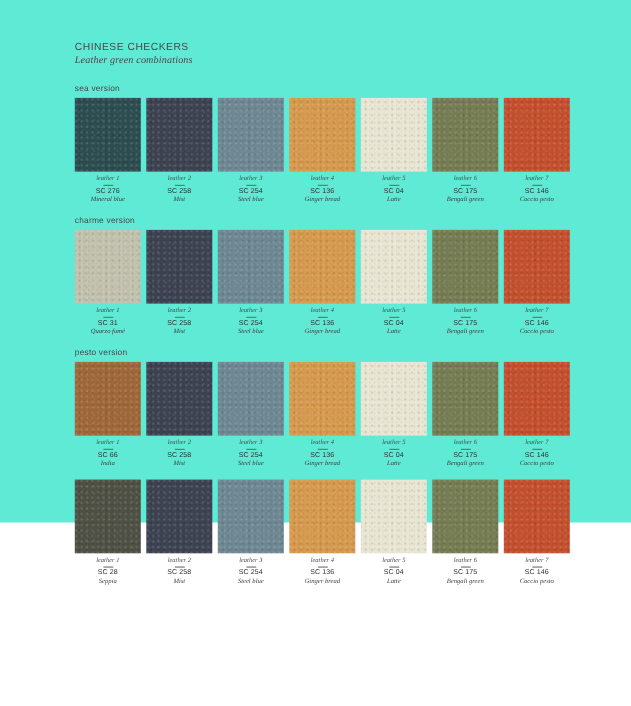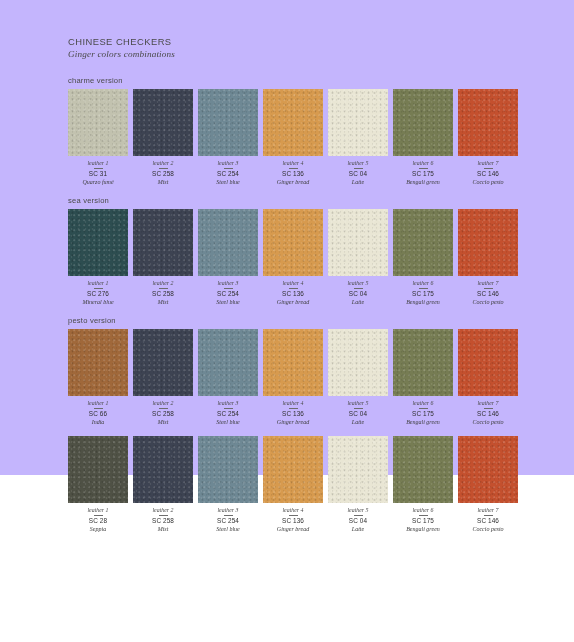"CHINESE CHECKERS" .page { background: #c4b5fd -> #5eead4 }
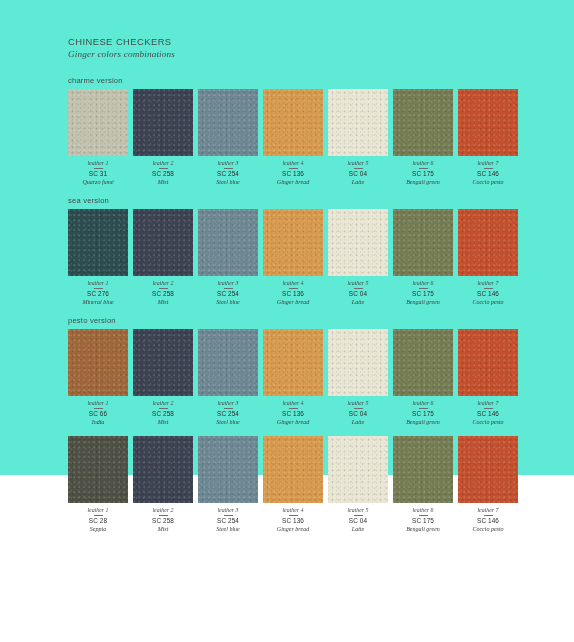"Ginger colors combinations" div.doc-sub2 { text: Ginger colors -> Leather green }
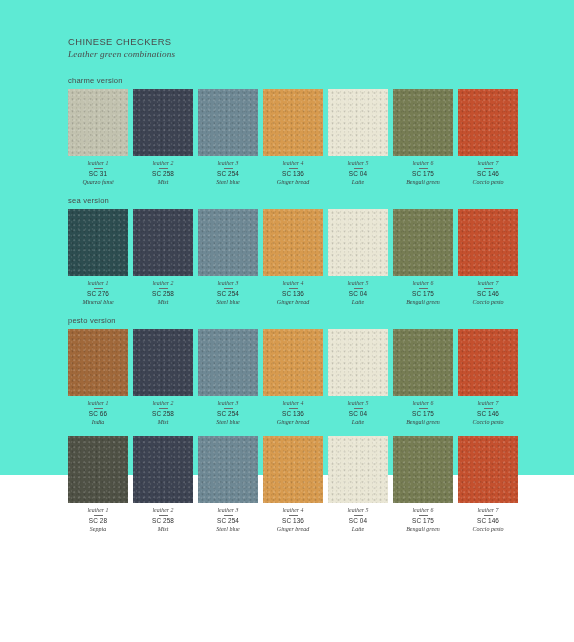"charme version" div.version-block { order: before "sea version" -> after "sea version" }
